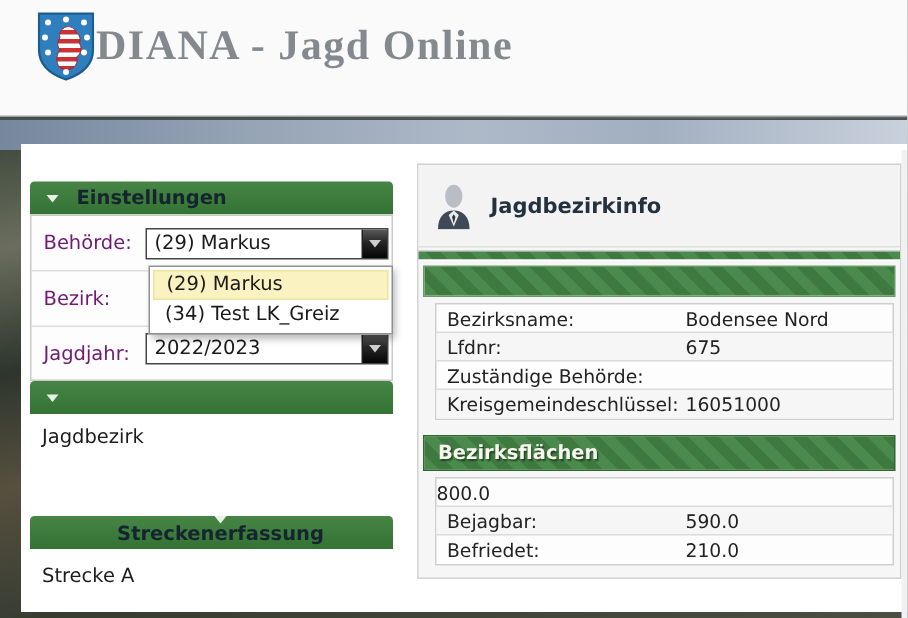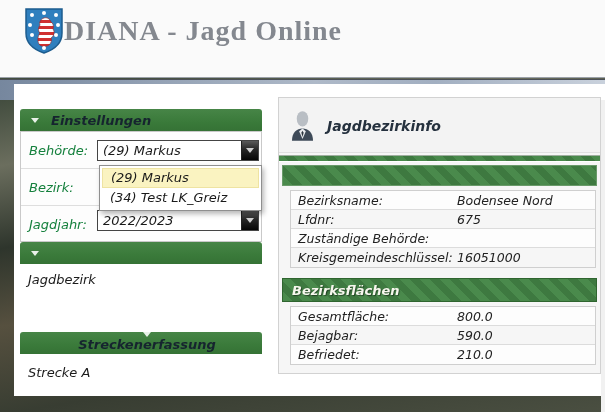"Einstellungen" .wrapper { font-style: italic -> none; top: 84px -> 96px }
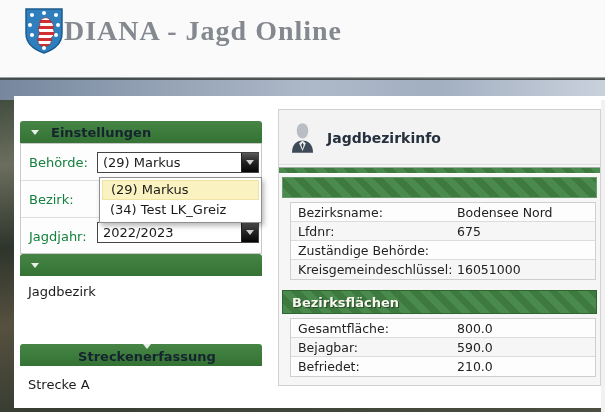"Behörde:" .field-label { color: #15803d -> #701a75 }
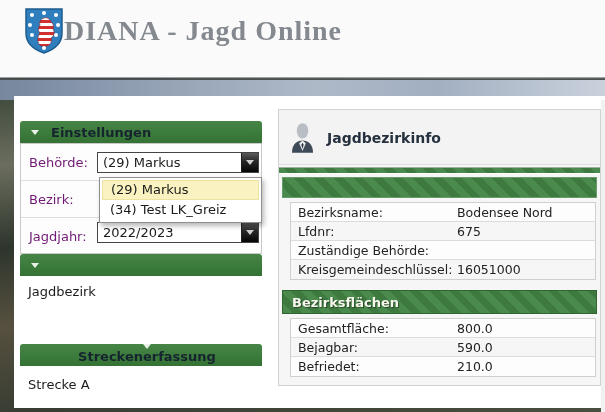"Gesamtfläche:" span.tbl-label { html: <span>Gesamtfläche:</span> -> none }
